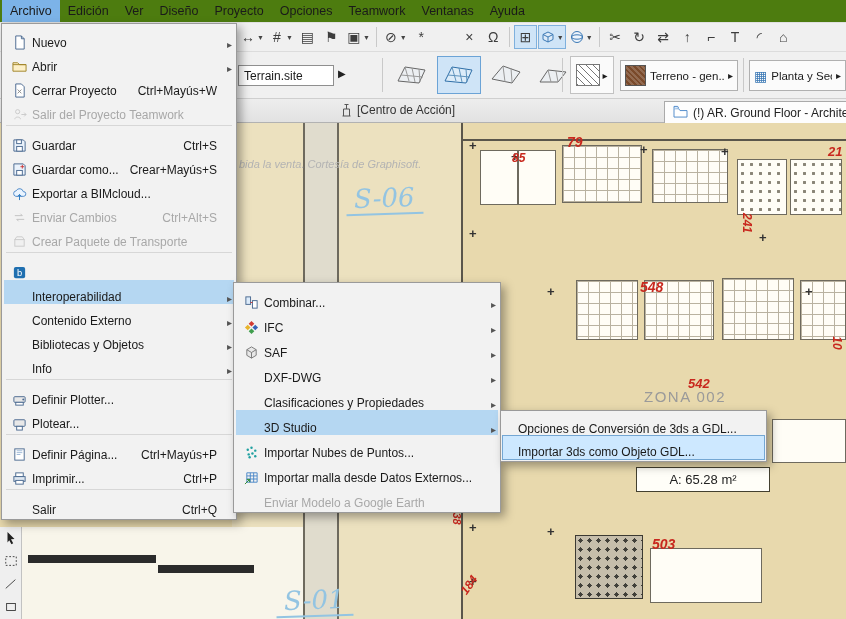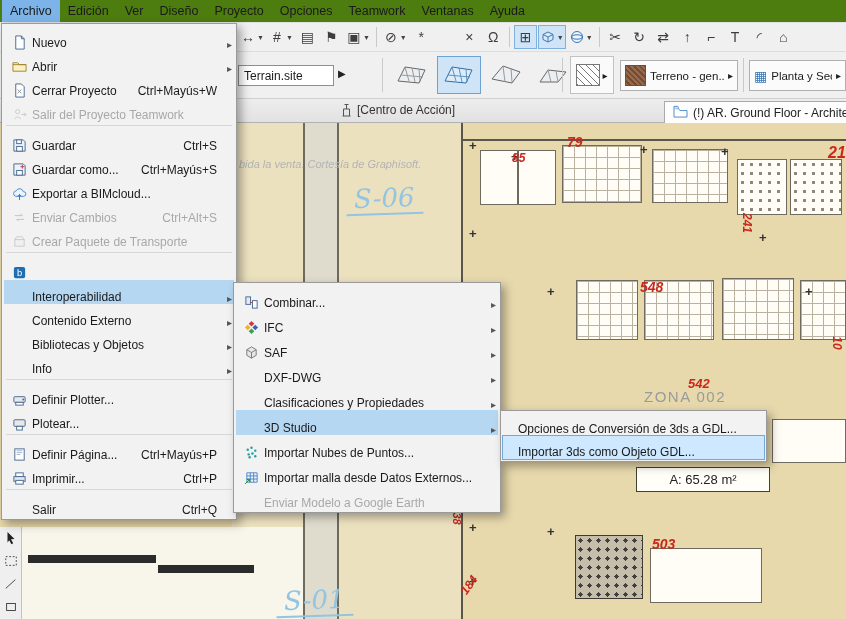"21" div.clabel { font-size: 16px -> 13px }
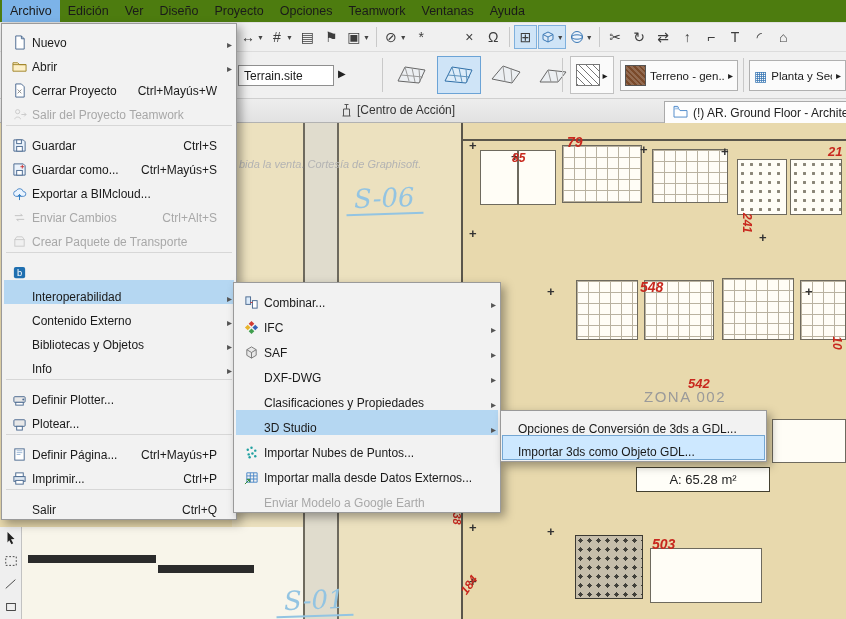"Ctrl+Mayús+S" span.mi-short { text: Ctrl+Mayús+S -> Crear+Mayús+S }
